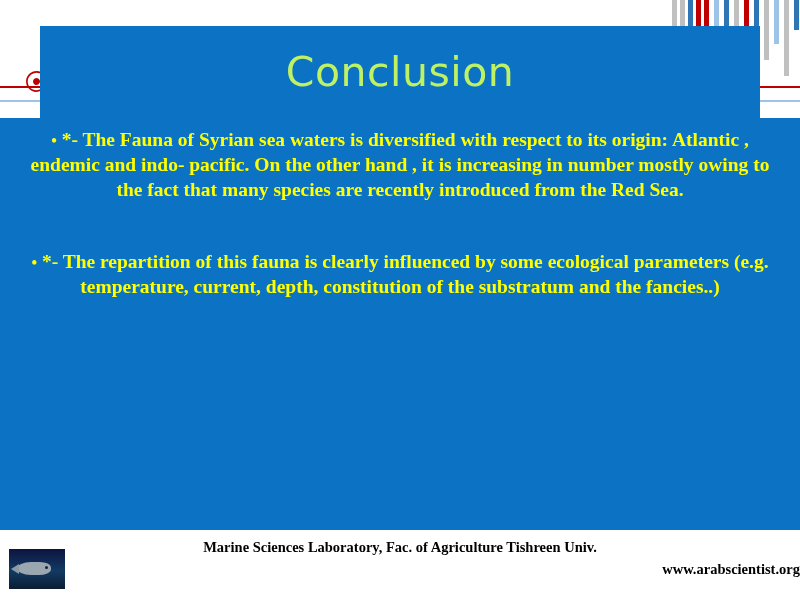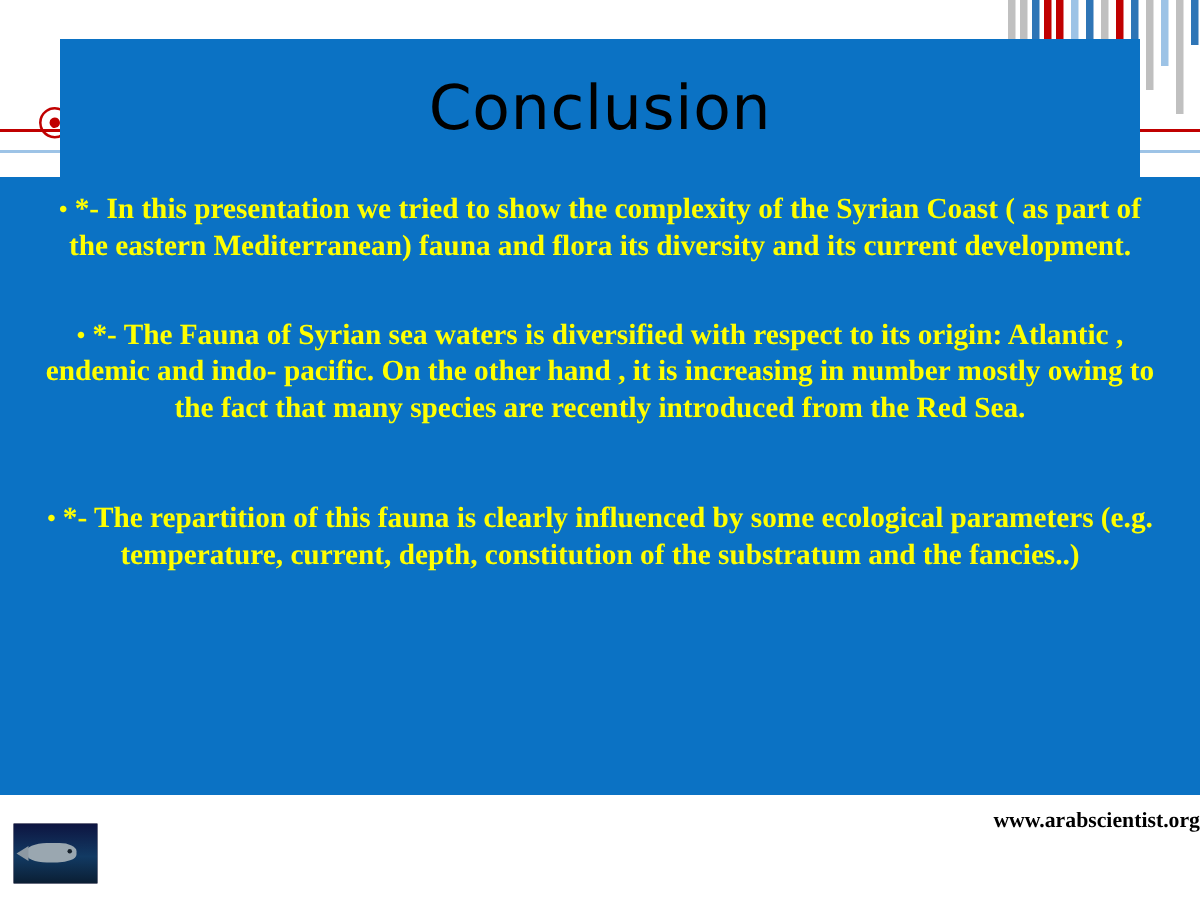"Conclusion" .title-text { color: #000000 -> #bef264 }
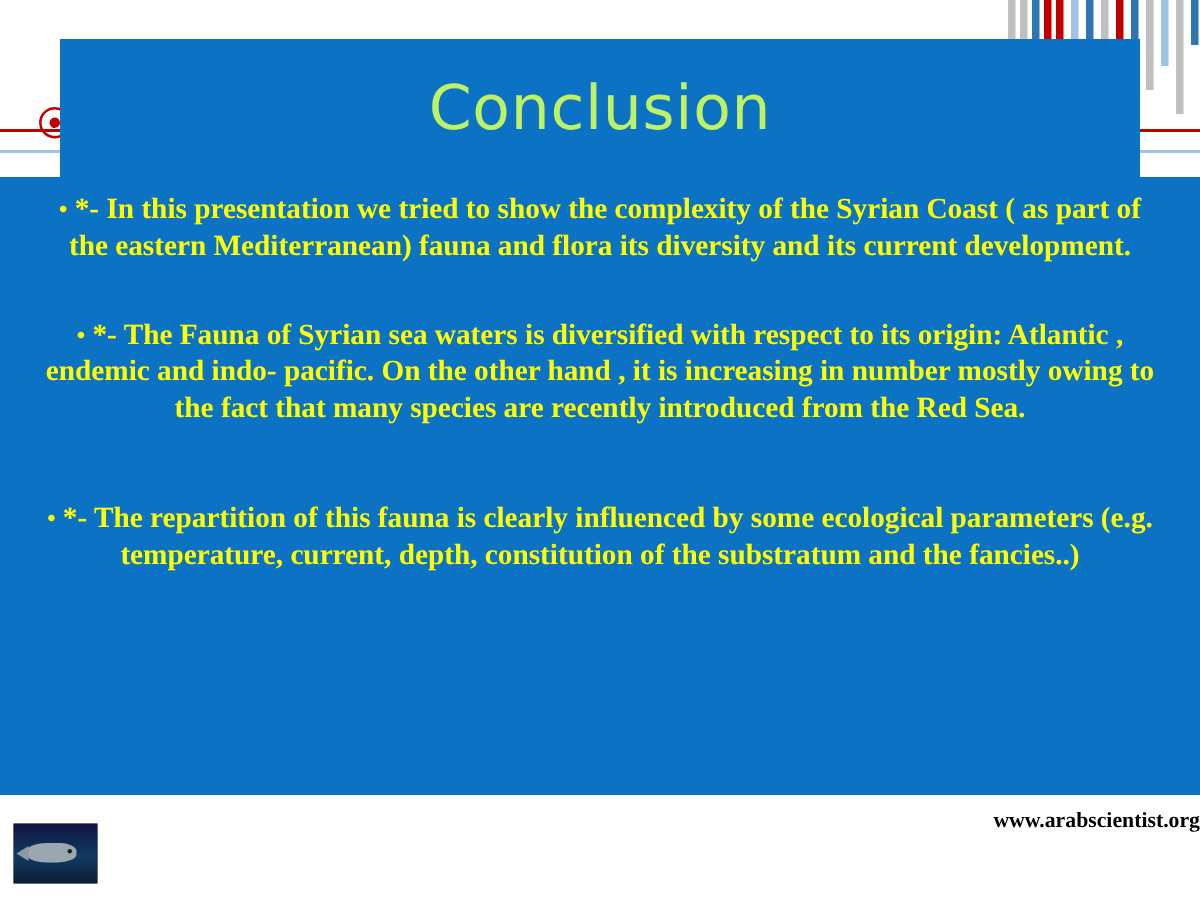"• *- In this presentation" div.bullet { html: <div> <span>•</span> <span>*- In this presentation we tried to show the complexity of the Syrian Coast ( as part of the eastern Mediterranean) fauna and flora its diversity and its current development.</span> </div> -> none }
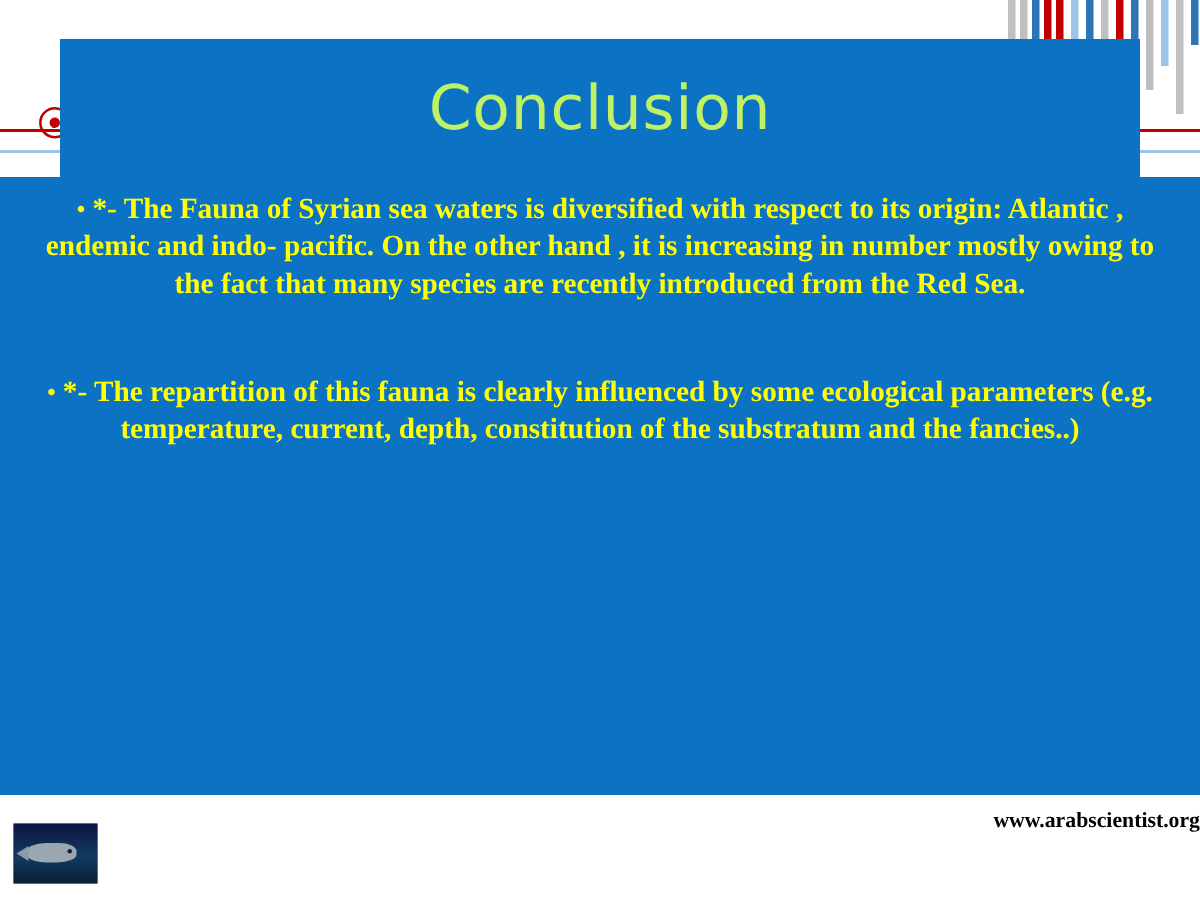"Marine Sciences Laboratory, Fac. of" div.line1 { html: none -> <div>Marine Sciences Laboratory, Fac. of Agriculture Tishreen Univ.</div> }
